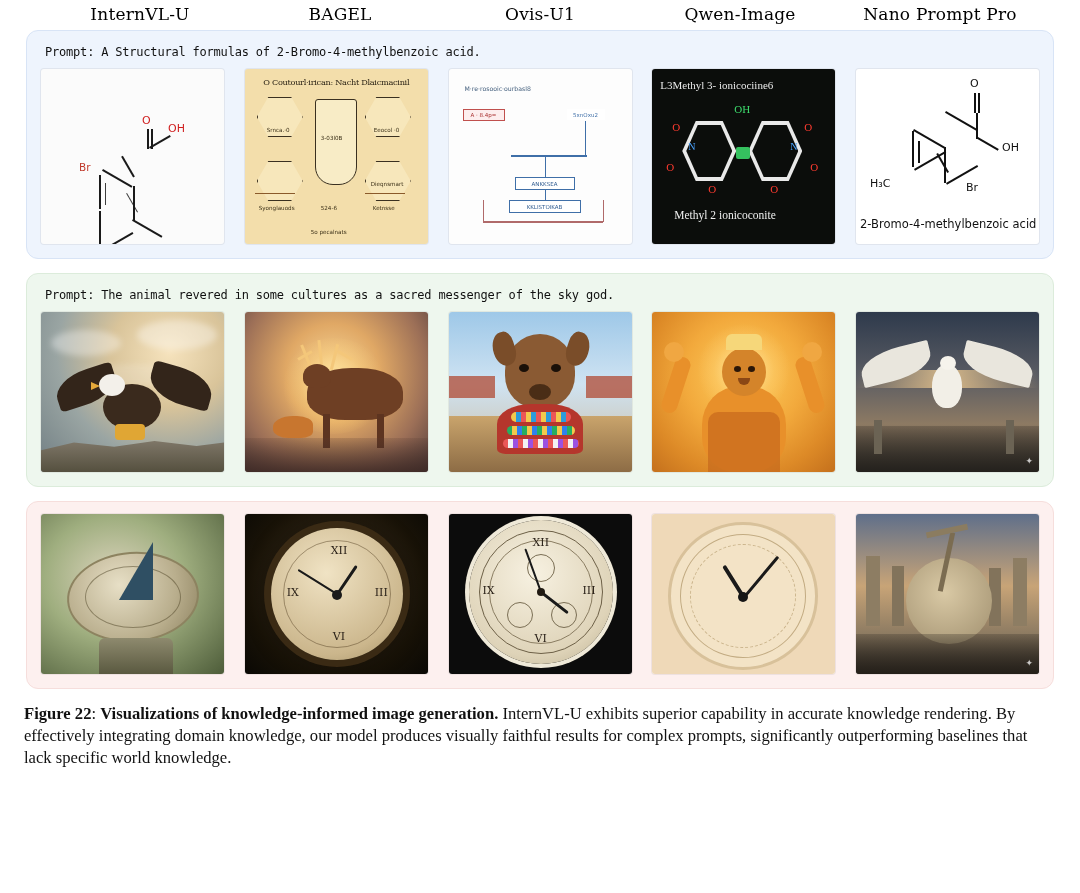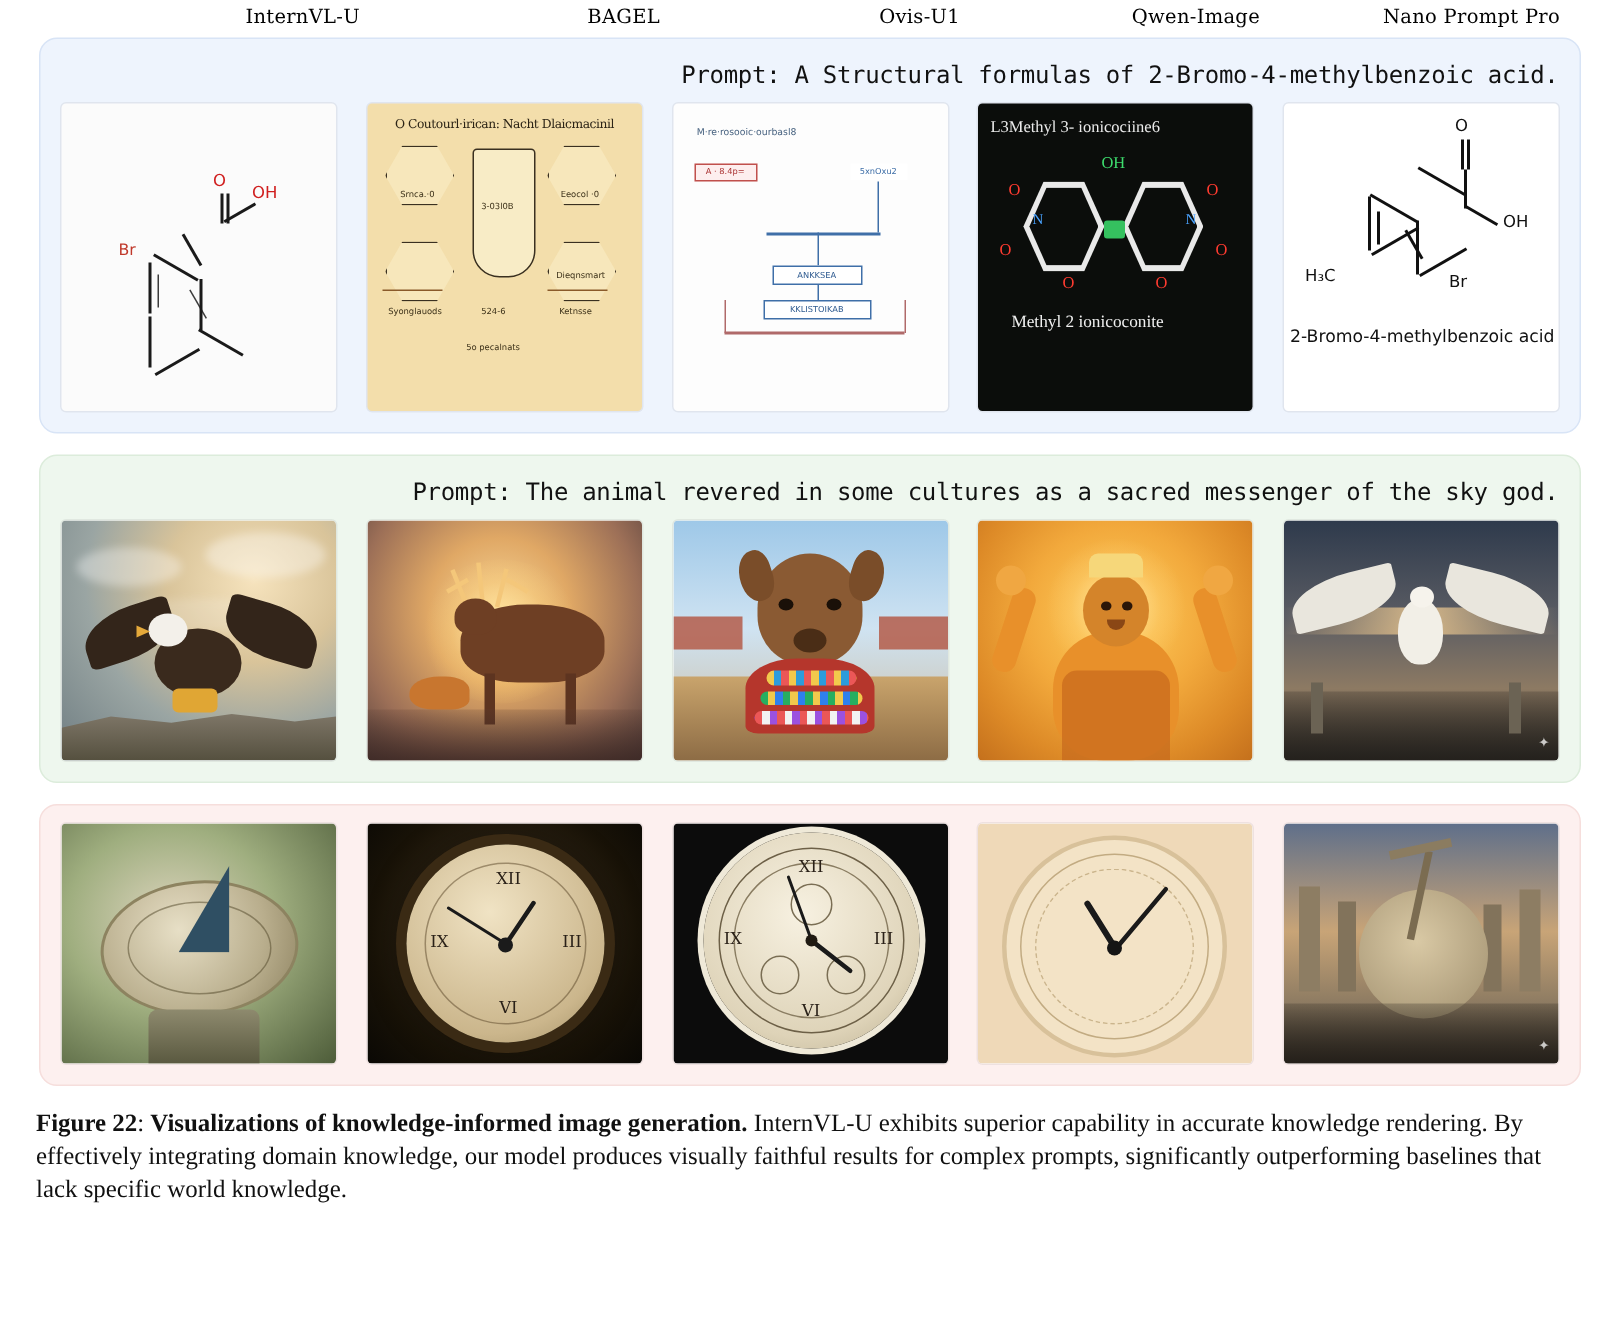"InternVL-U" .col-header { font-size: 13px -> 17px; text-align: right -> center }
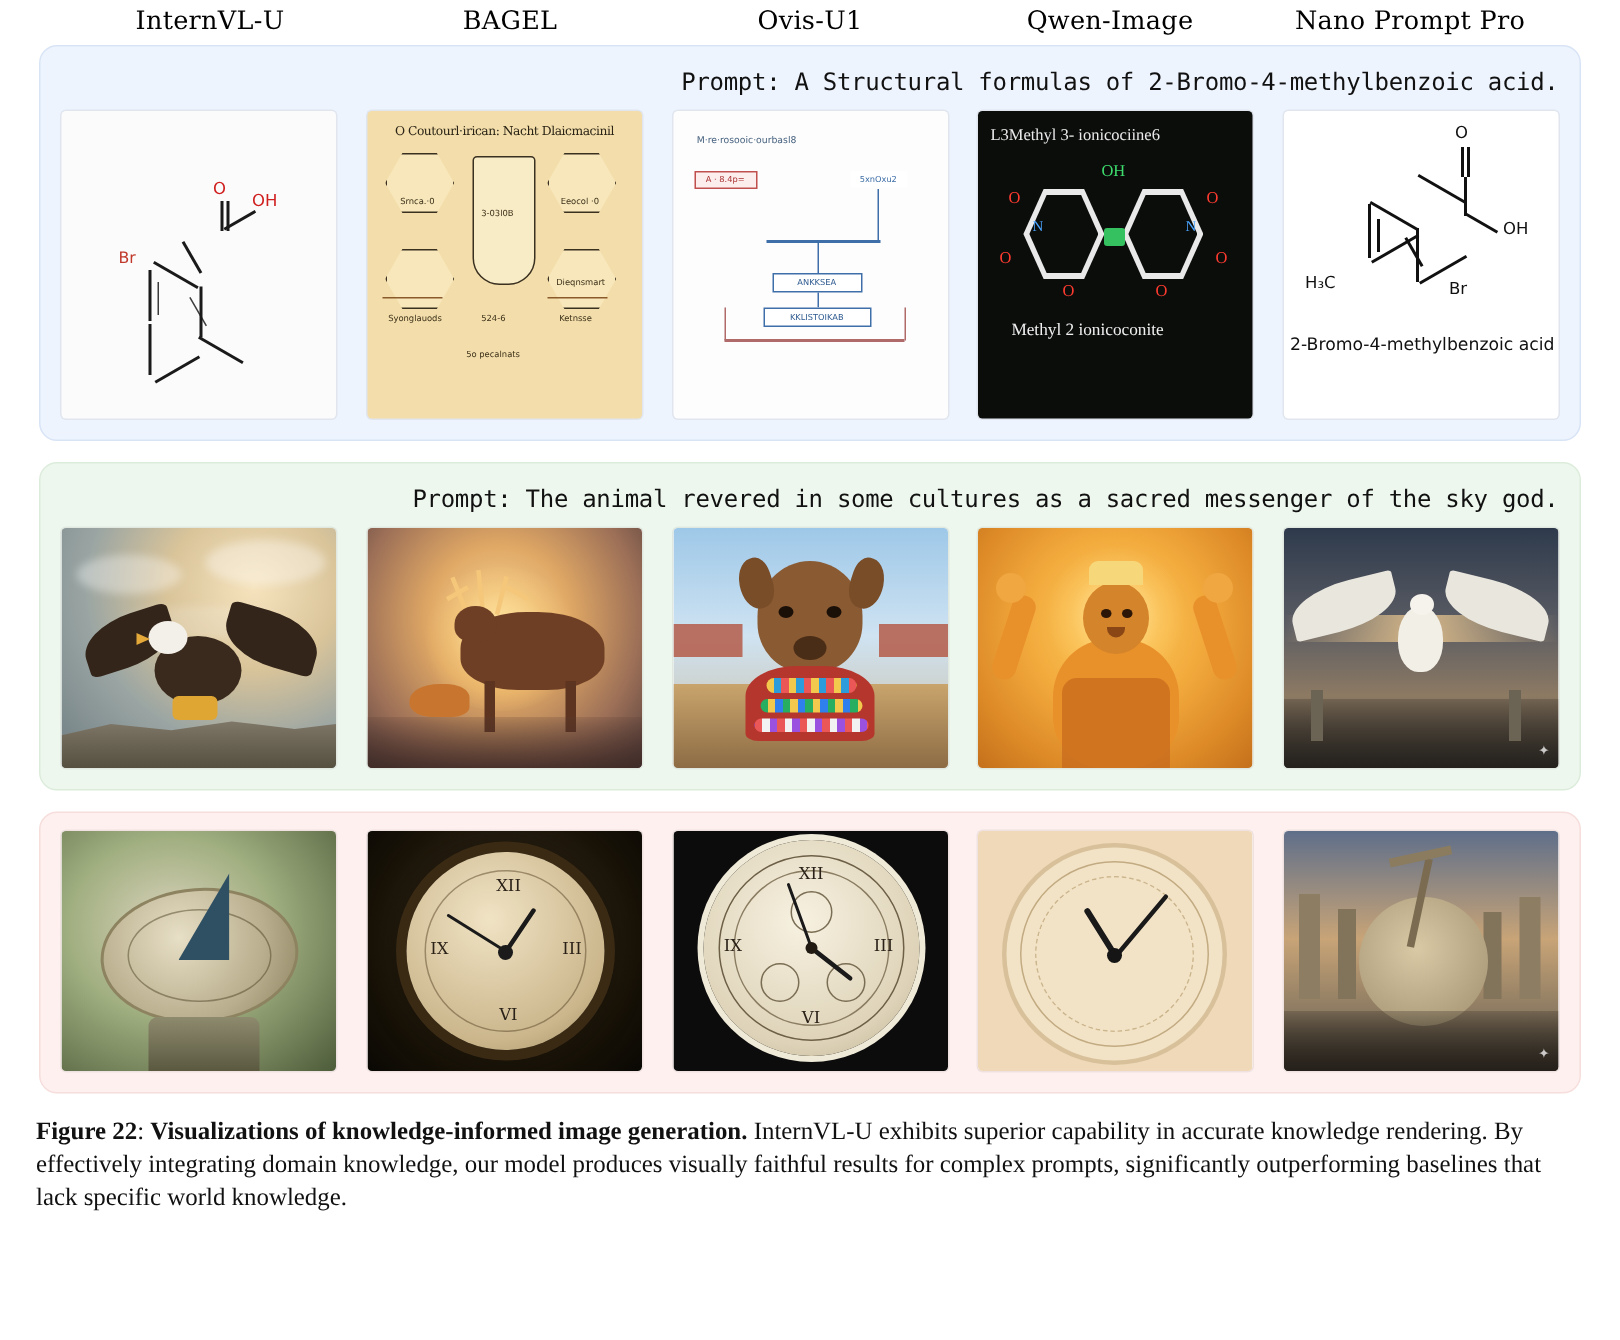"Prompt: A Structural formulas of" .prompt { font-size: 16px -> 12px; text-align: right -> none }
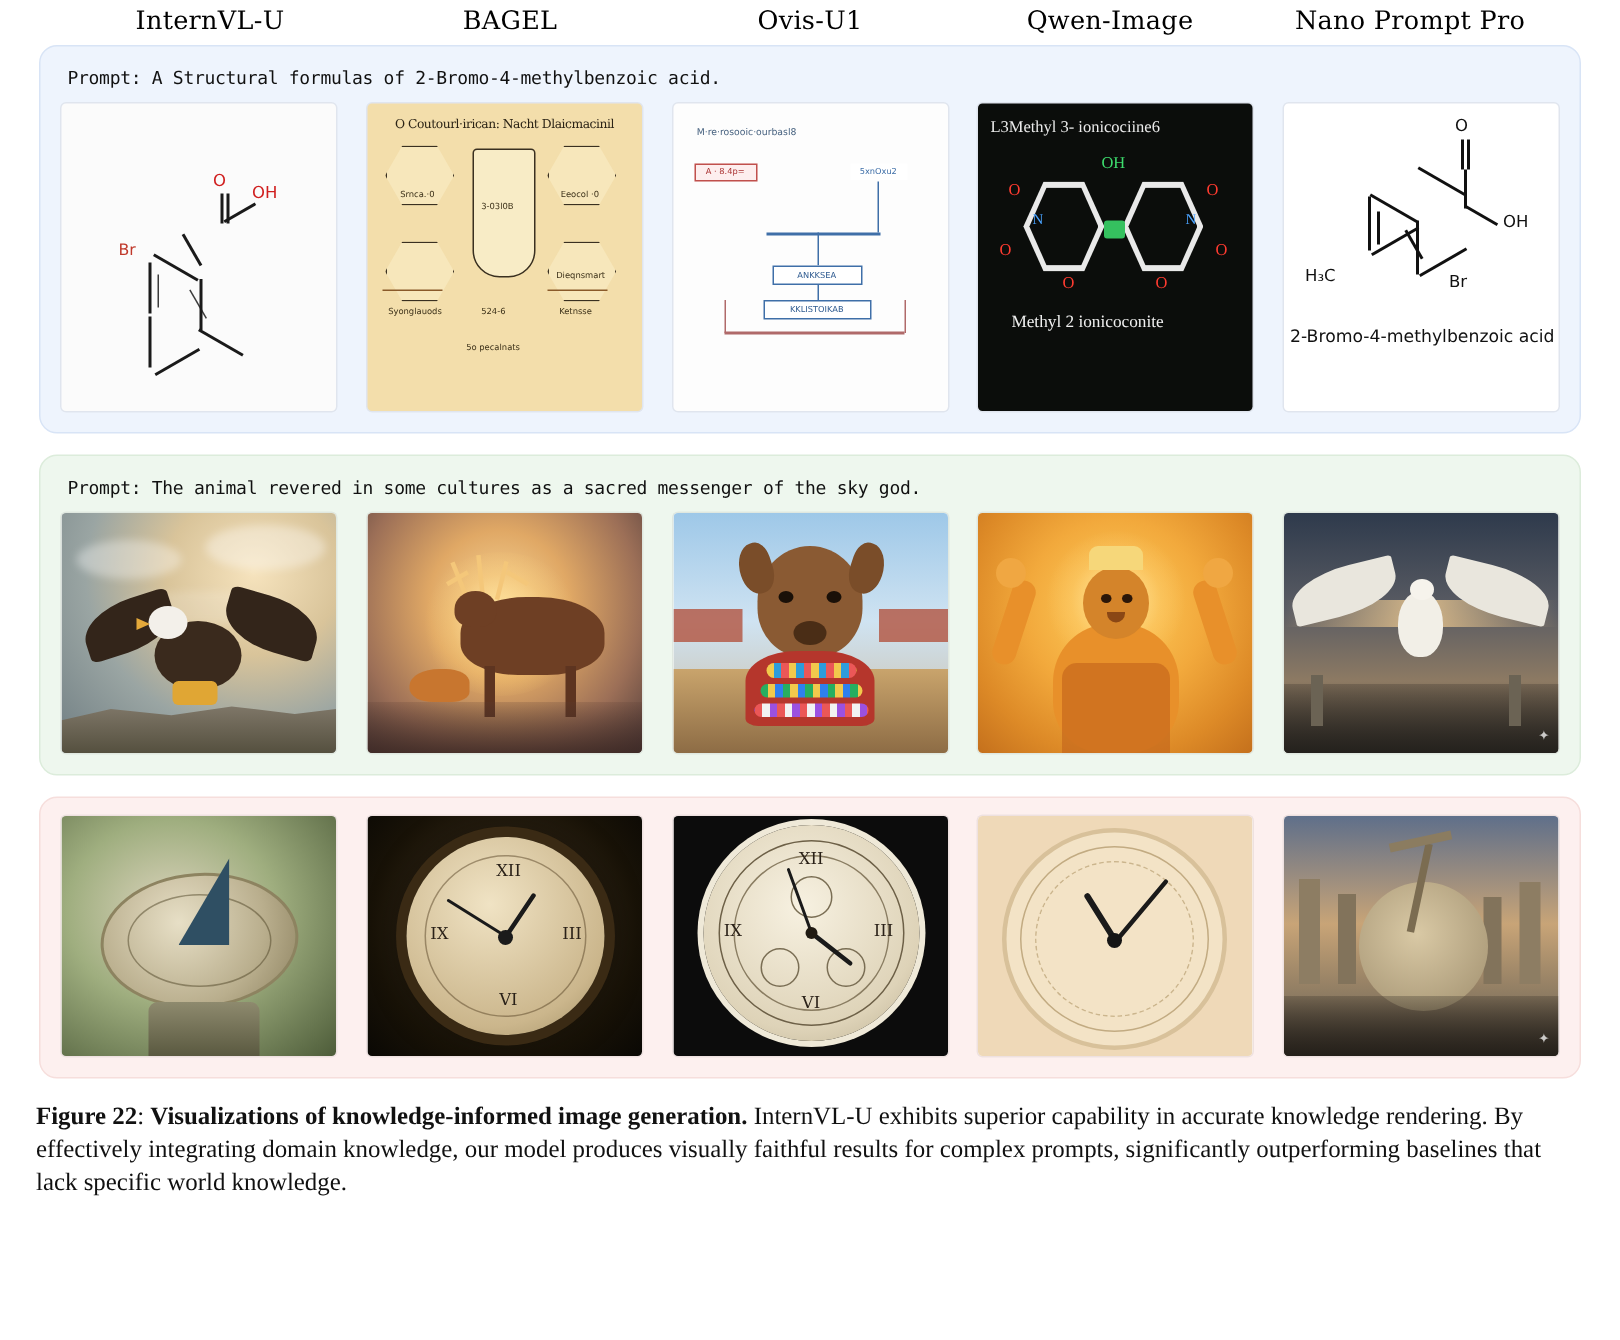"O Coutourl·irican: Nacht Dlaicmacinil" .cell.tall { height: 205px -> 175px }
